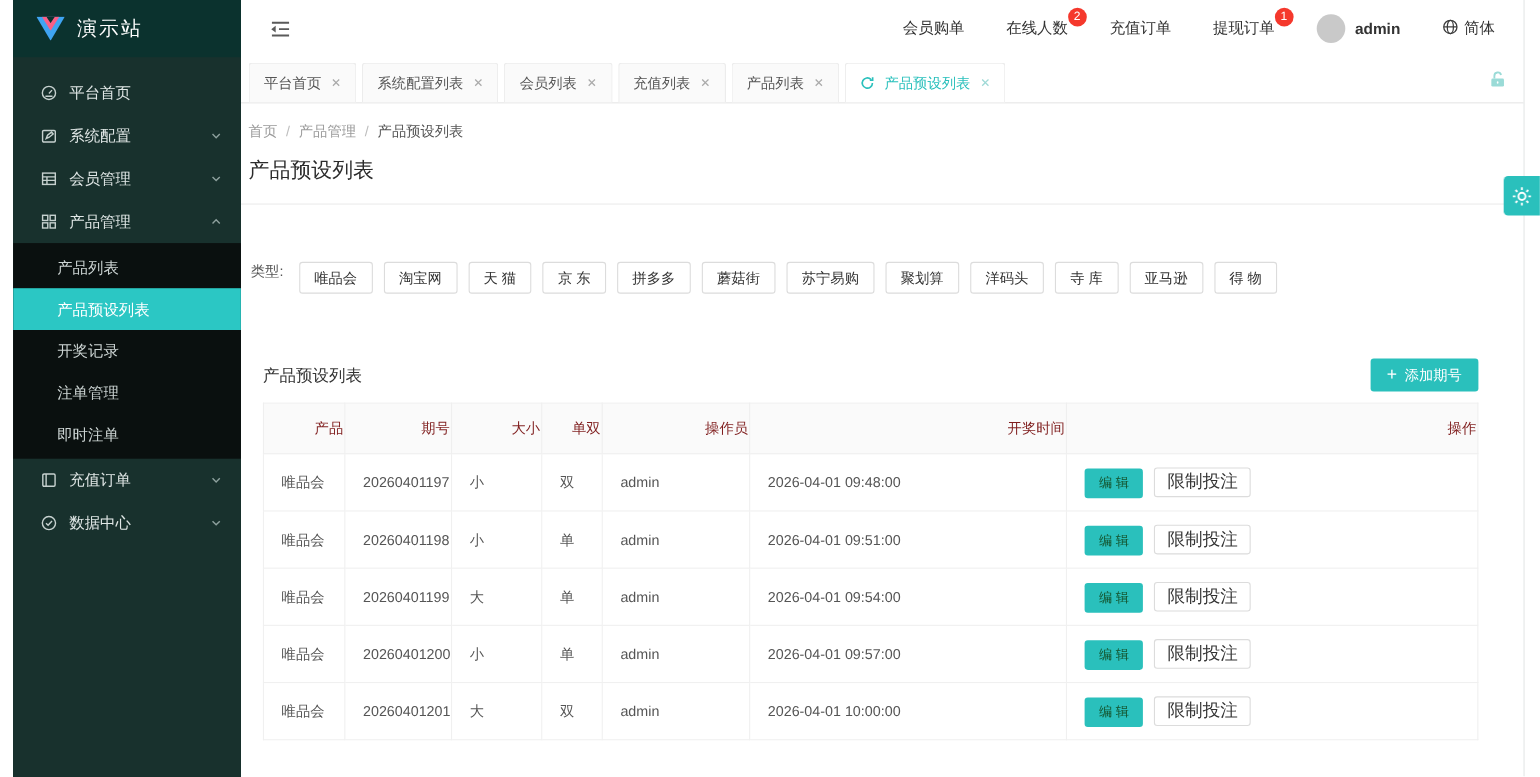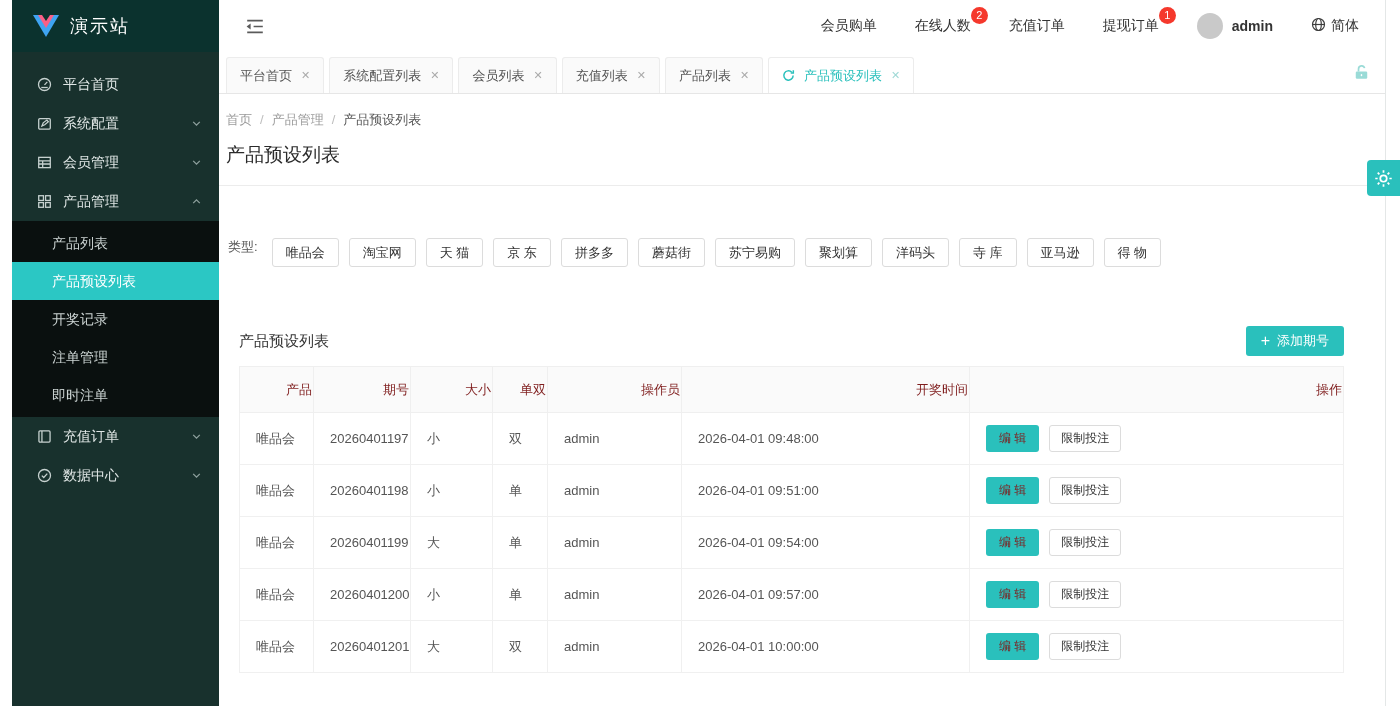"编 辑" .edit-btn { color: #7f1d1d -> #14532d }
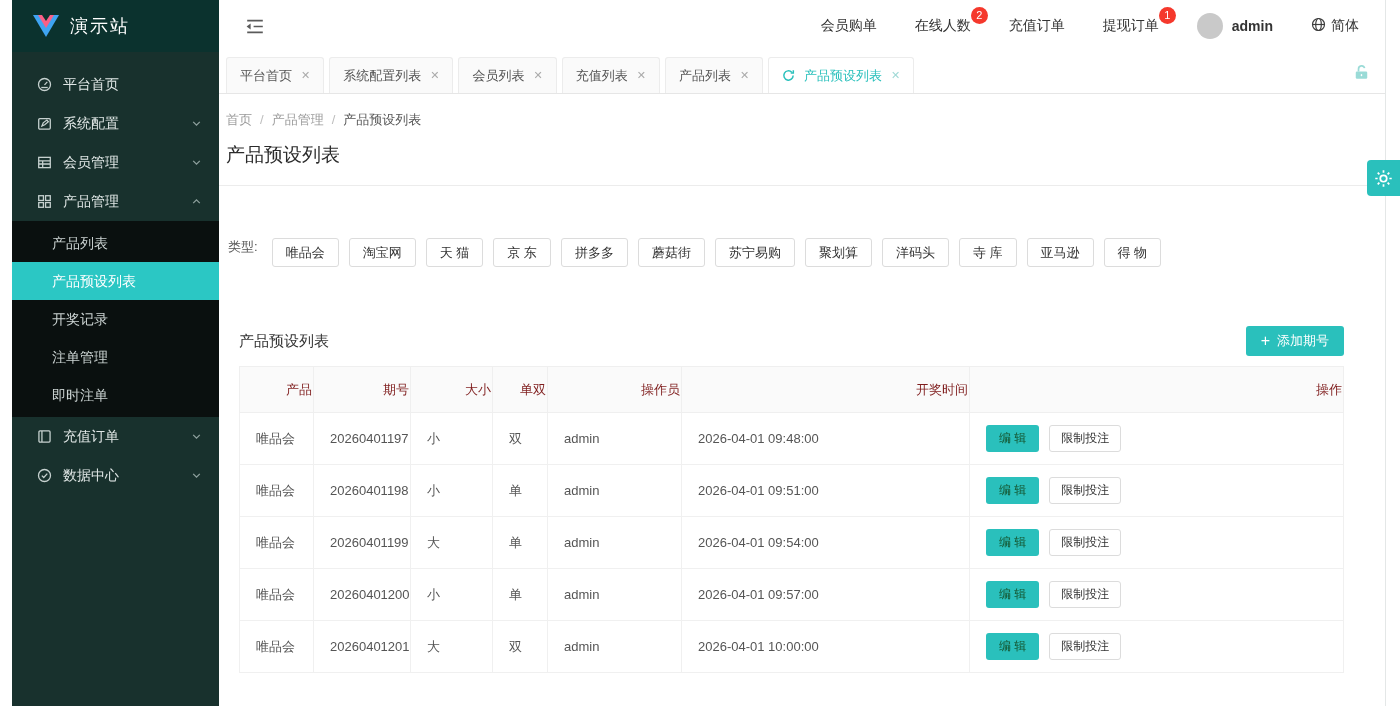"限制投注" .limit-btn { font-size: 12px -> 16px }
